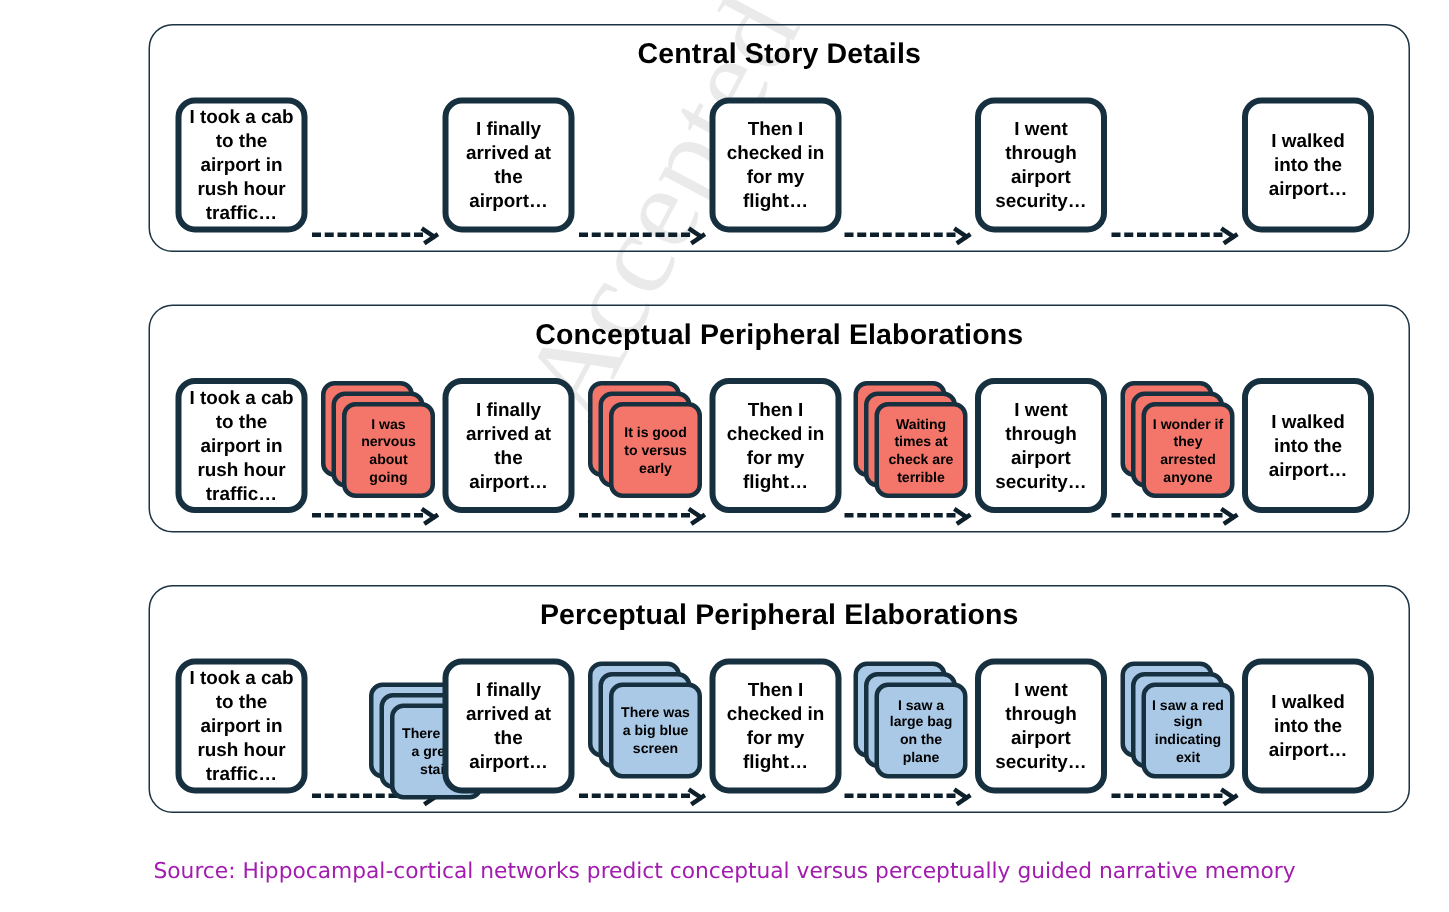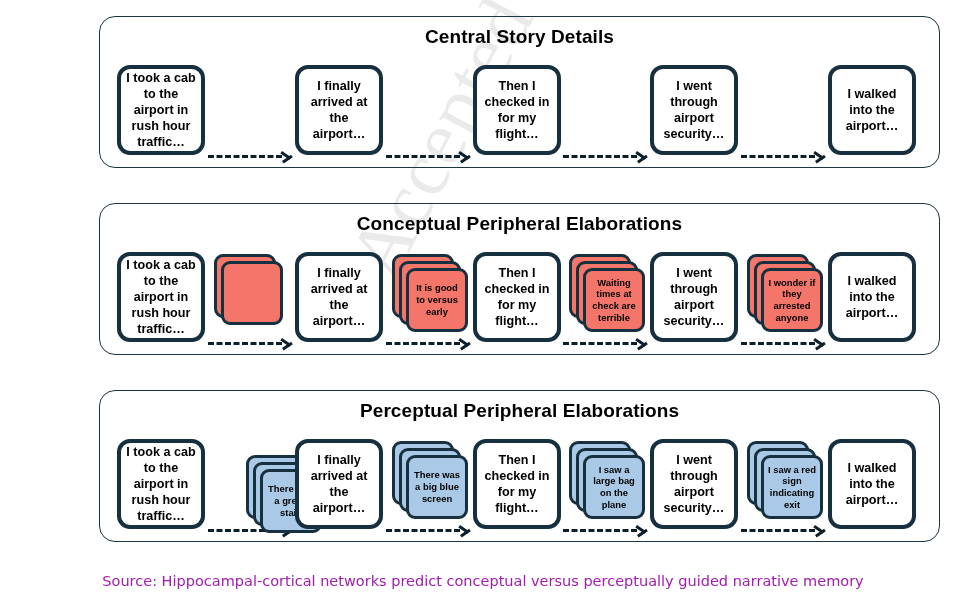"I was nervous about going" div.card { html: none -> <div>I was nervous about going</div> }
